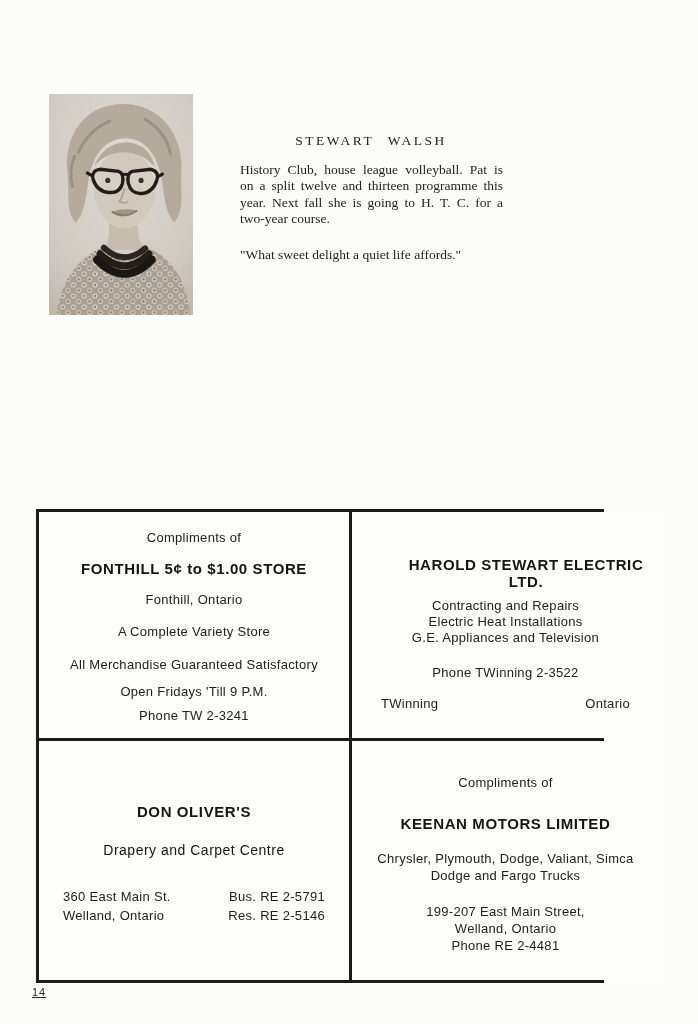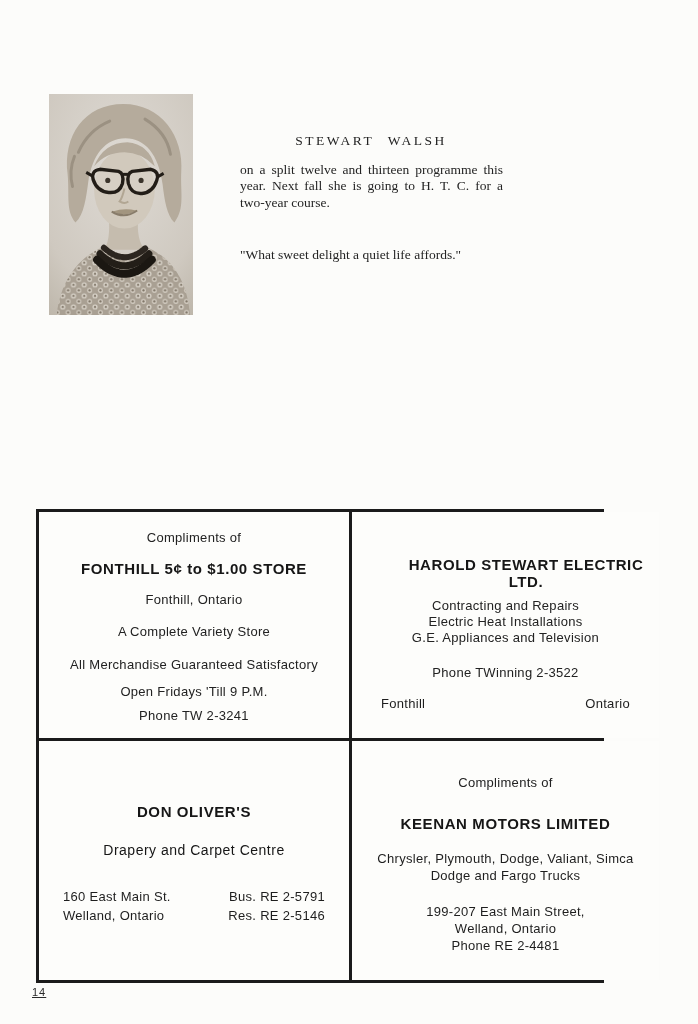"History Club, house league volleyball." div.bio-line { html: none -> <div>History Club, house league volleyball. Pat is</div> }
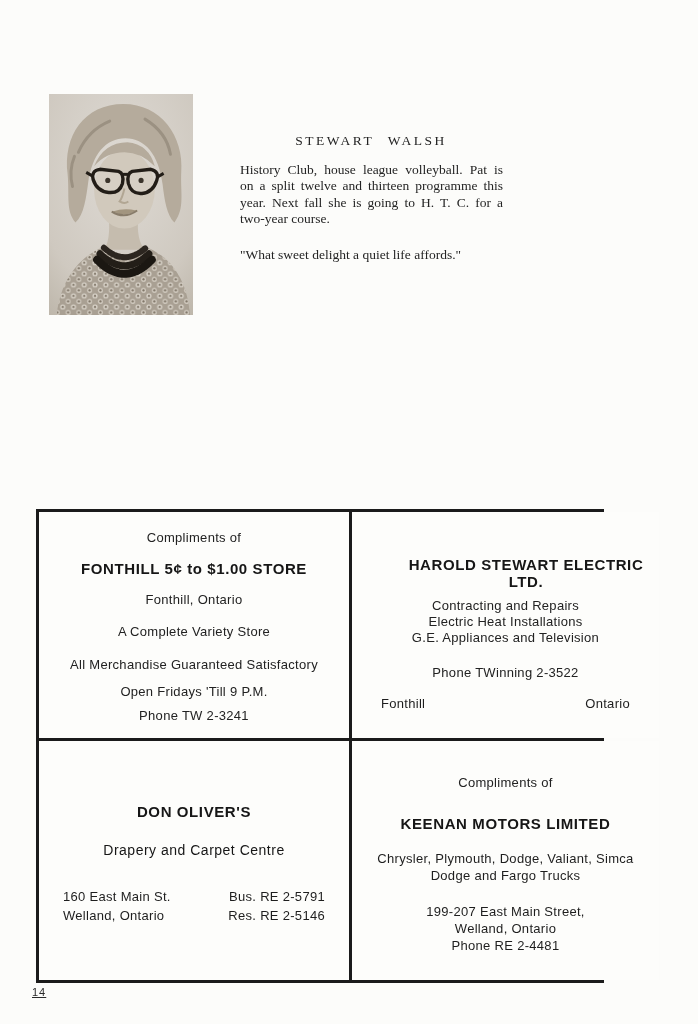"Fonthill" span { text: Fonthill -> TWinning }
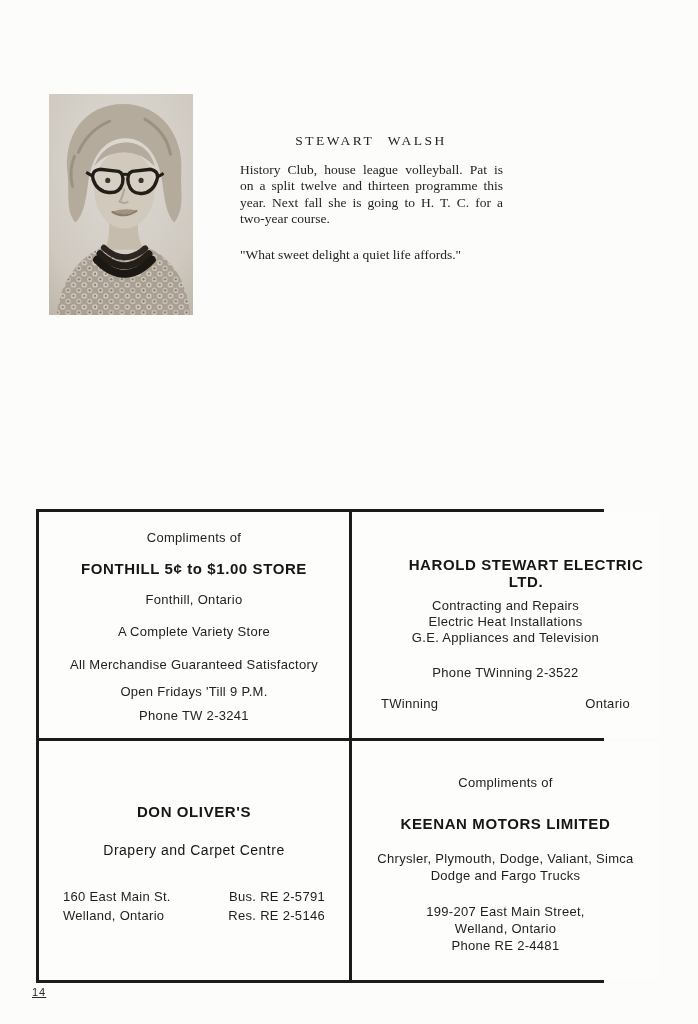"160 East Main St." span { text: 160 -> 360 }
